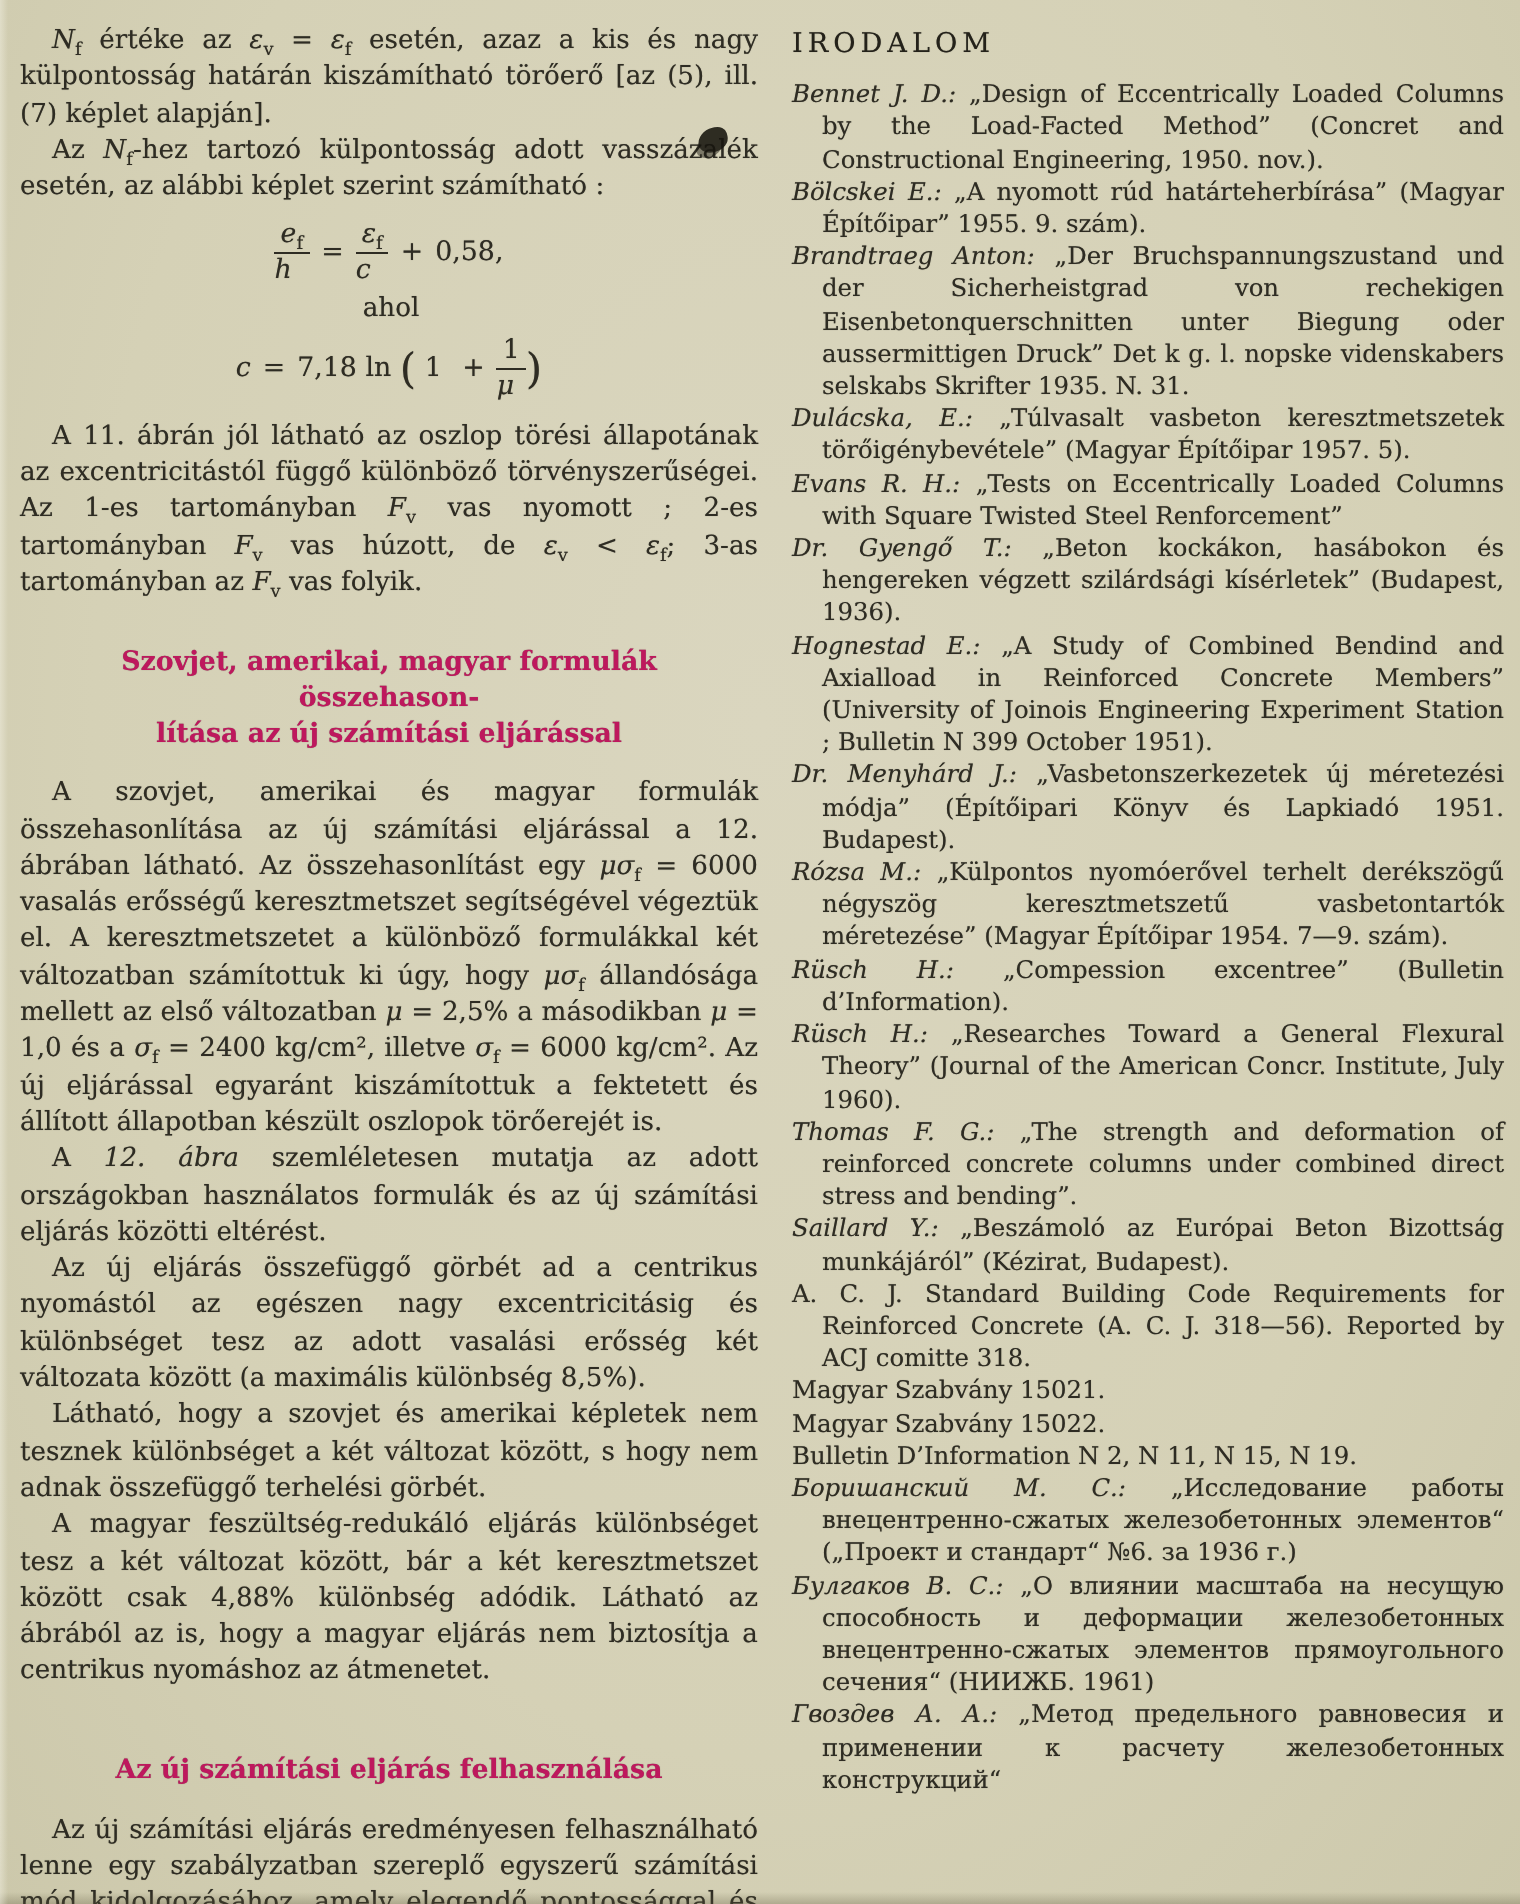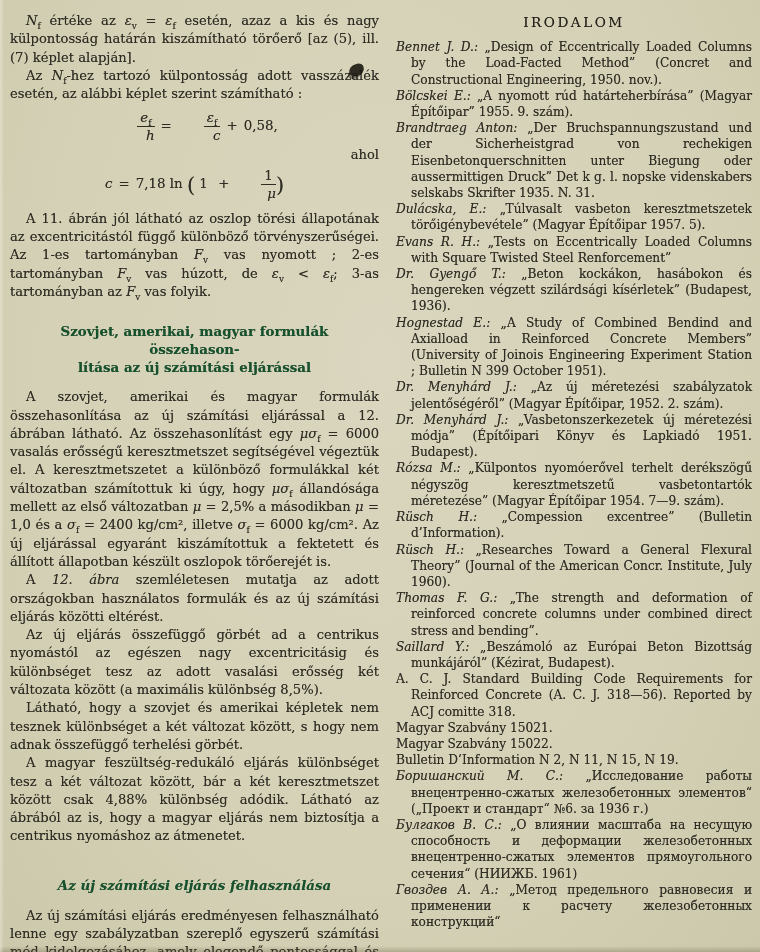"IRODALOM" .biblio-title { text-align: center -> left }
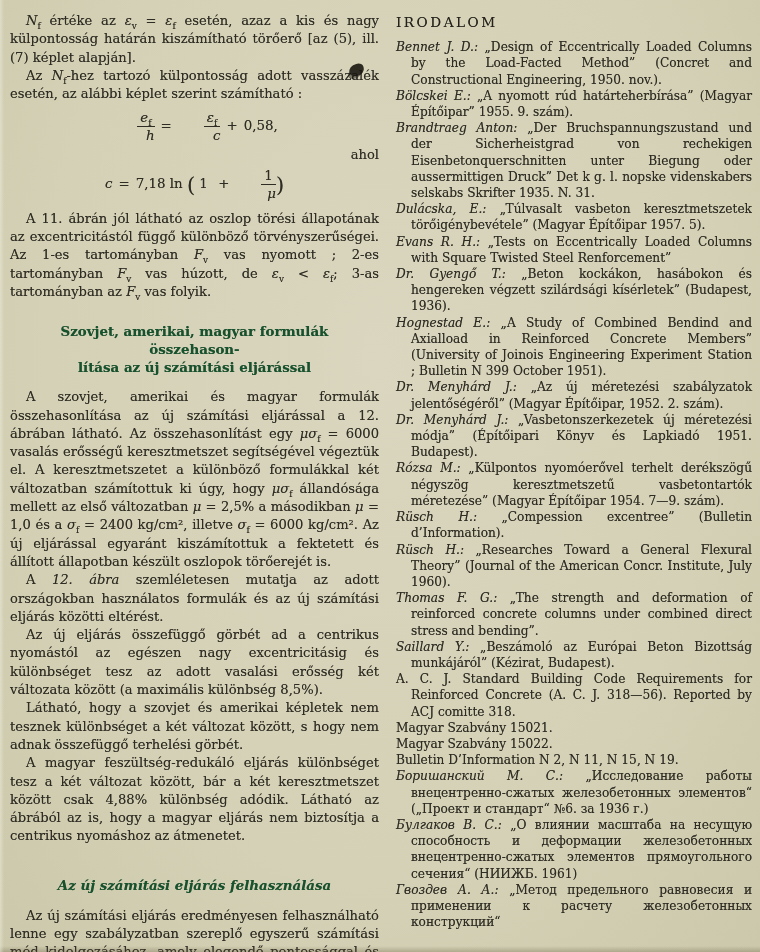"ef" .fr { margin-left: 26px -> none; text-align: right -> left }
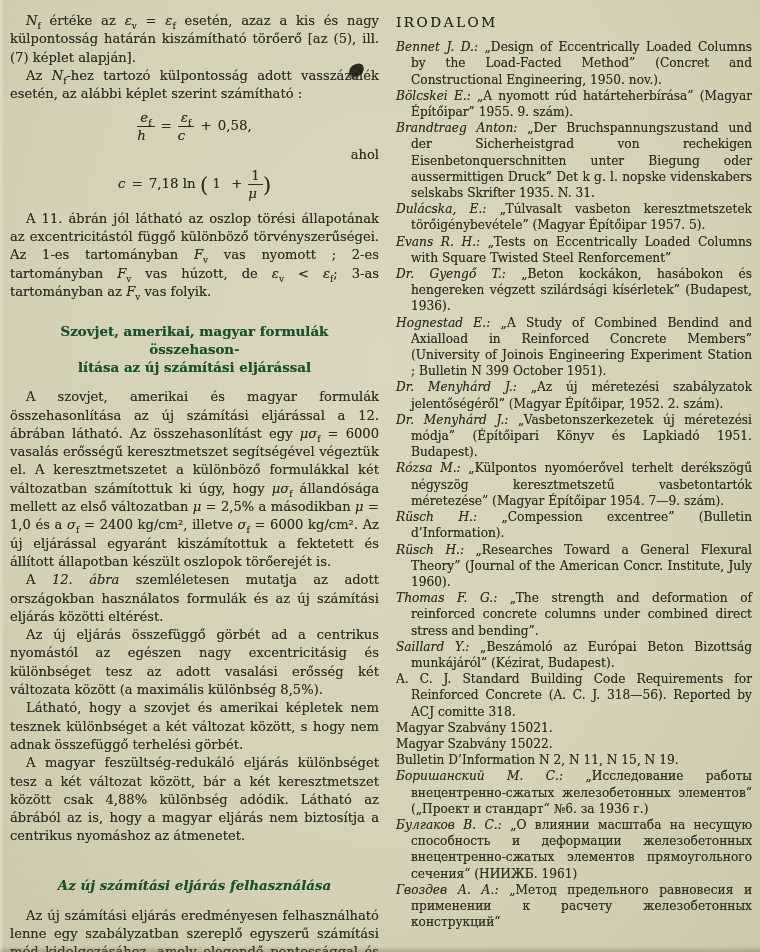"ahol" .eq-connector { text-align: right -> center }
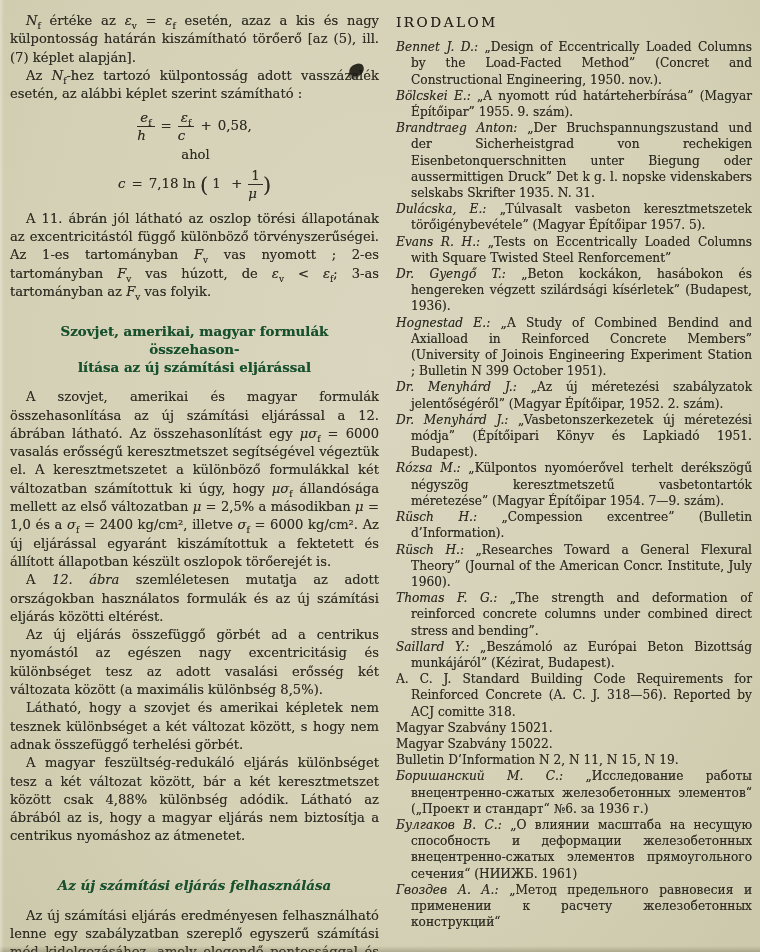"Szovjet, amerikai, magyar formulák" .heading { color: #14532d -> #be185d }
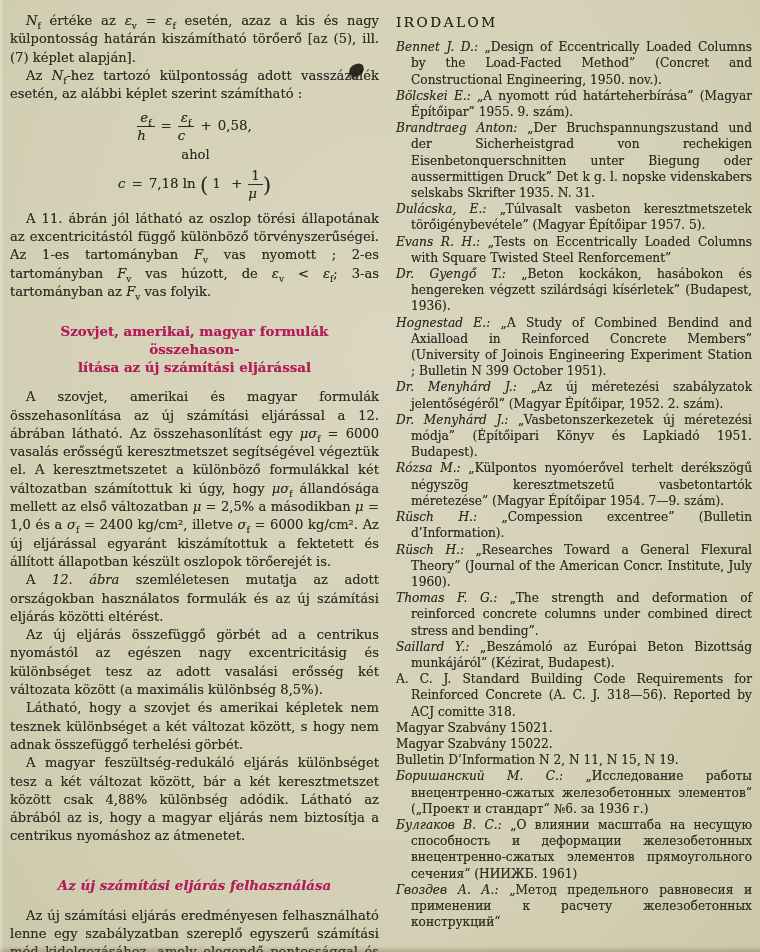"Dr. Menyhárd J.: „Az új" p.entry { html: <p><span>Dr. Menyhárd J.:</span> <span>„Az új méretezési szabályzatok jelentőségéről” (Magyar Építőipar, 1952. 2. szám).</span></p> -> none }
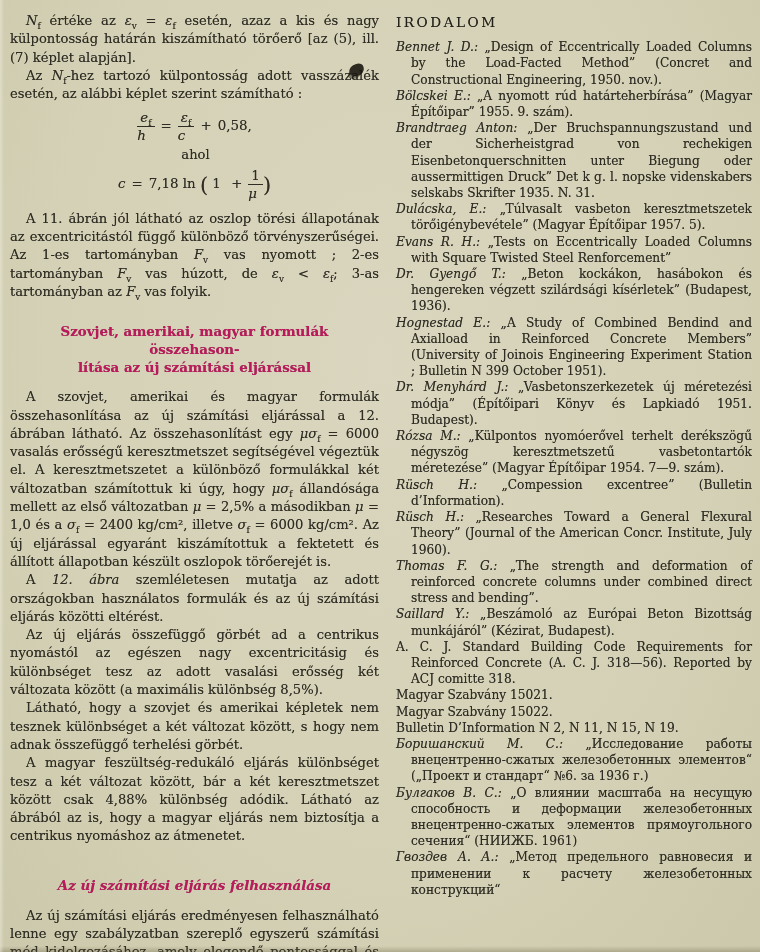"Az új számítási eljárás felhasználása" .heading-2 { font-style: italic -> none }
